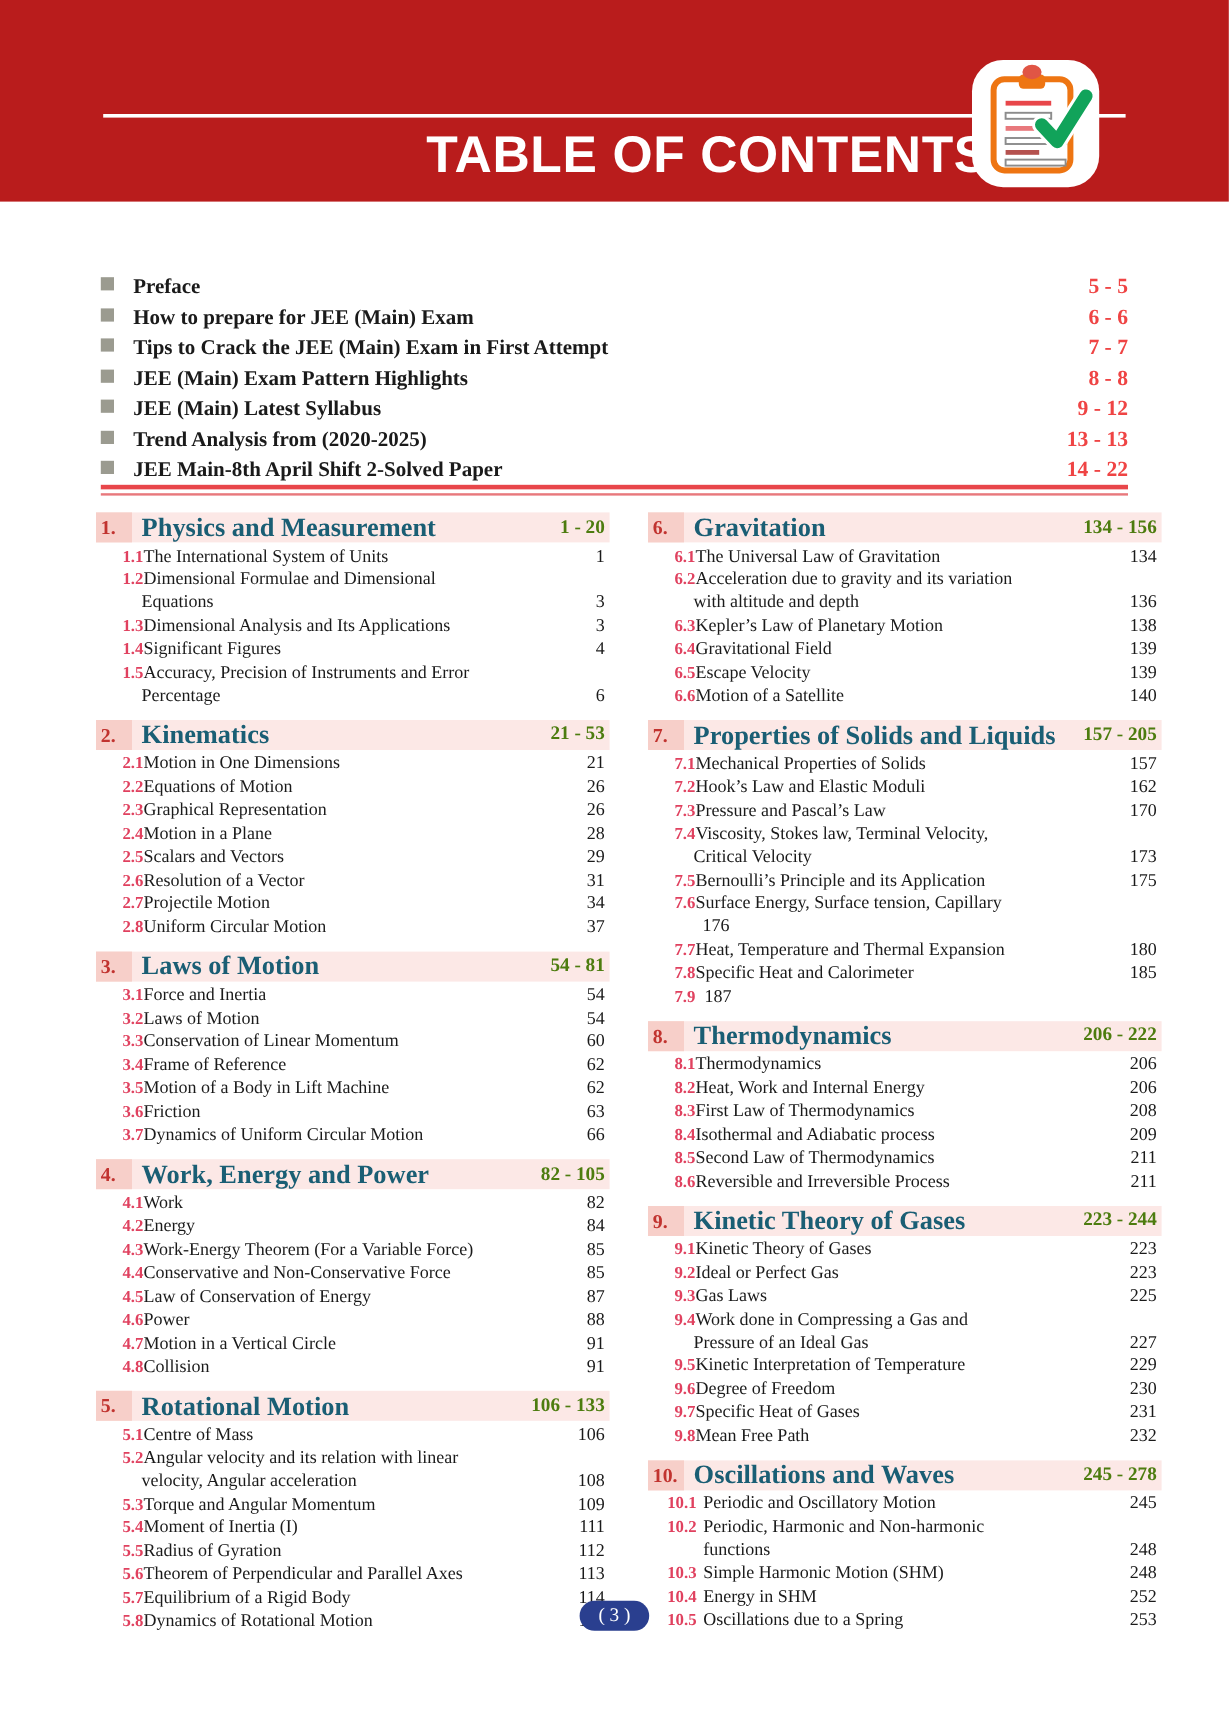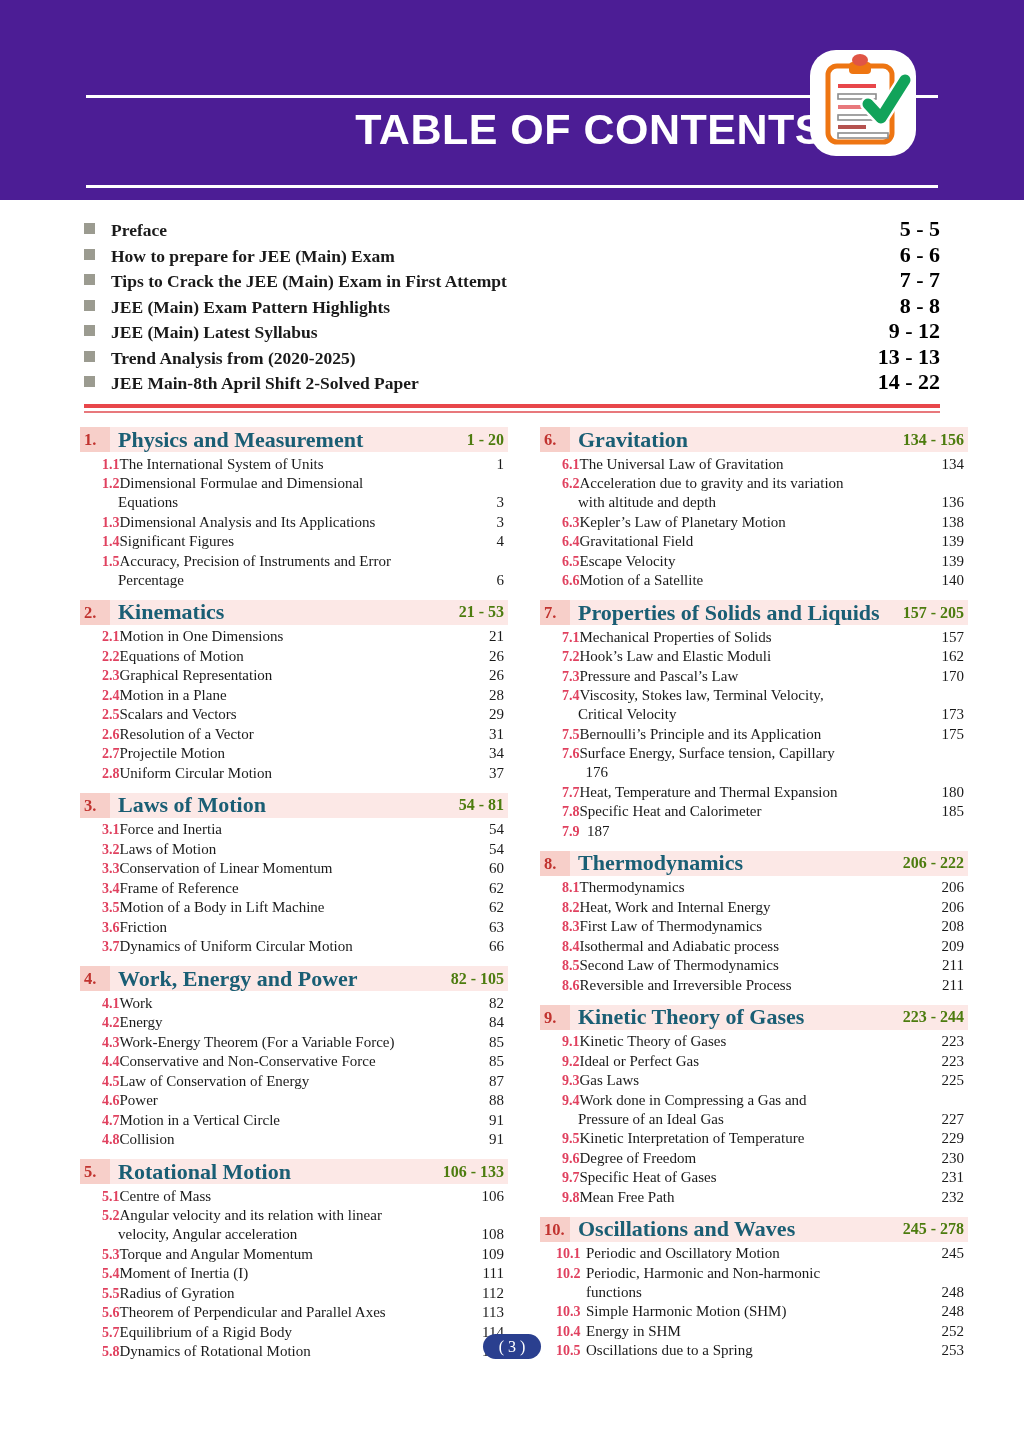"TABLE OF CONTENTS" .header { background: #4c1d95 -> #b91c1c; height: 200px -> 168px }
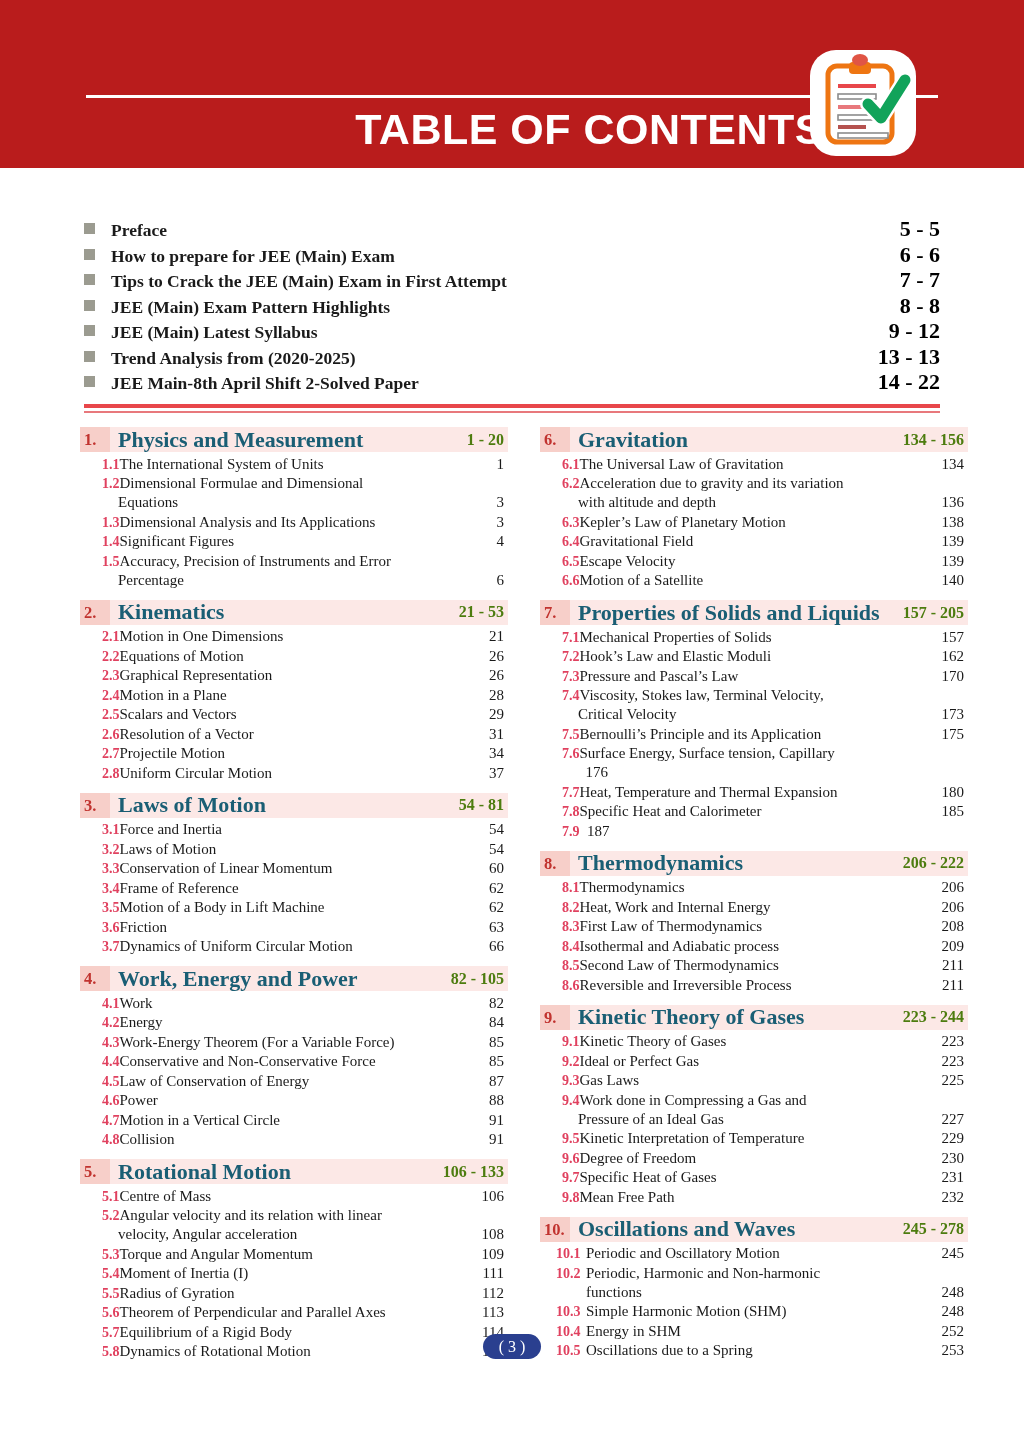"Preface" .frontmatter { top: 216px -> 228px }
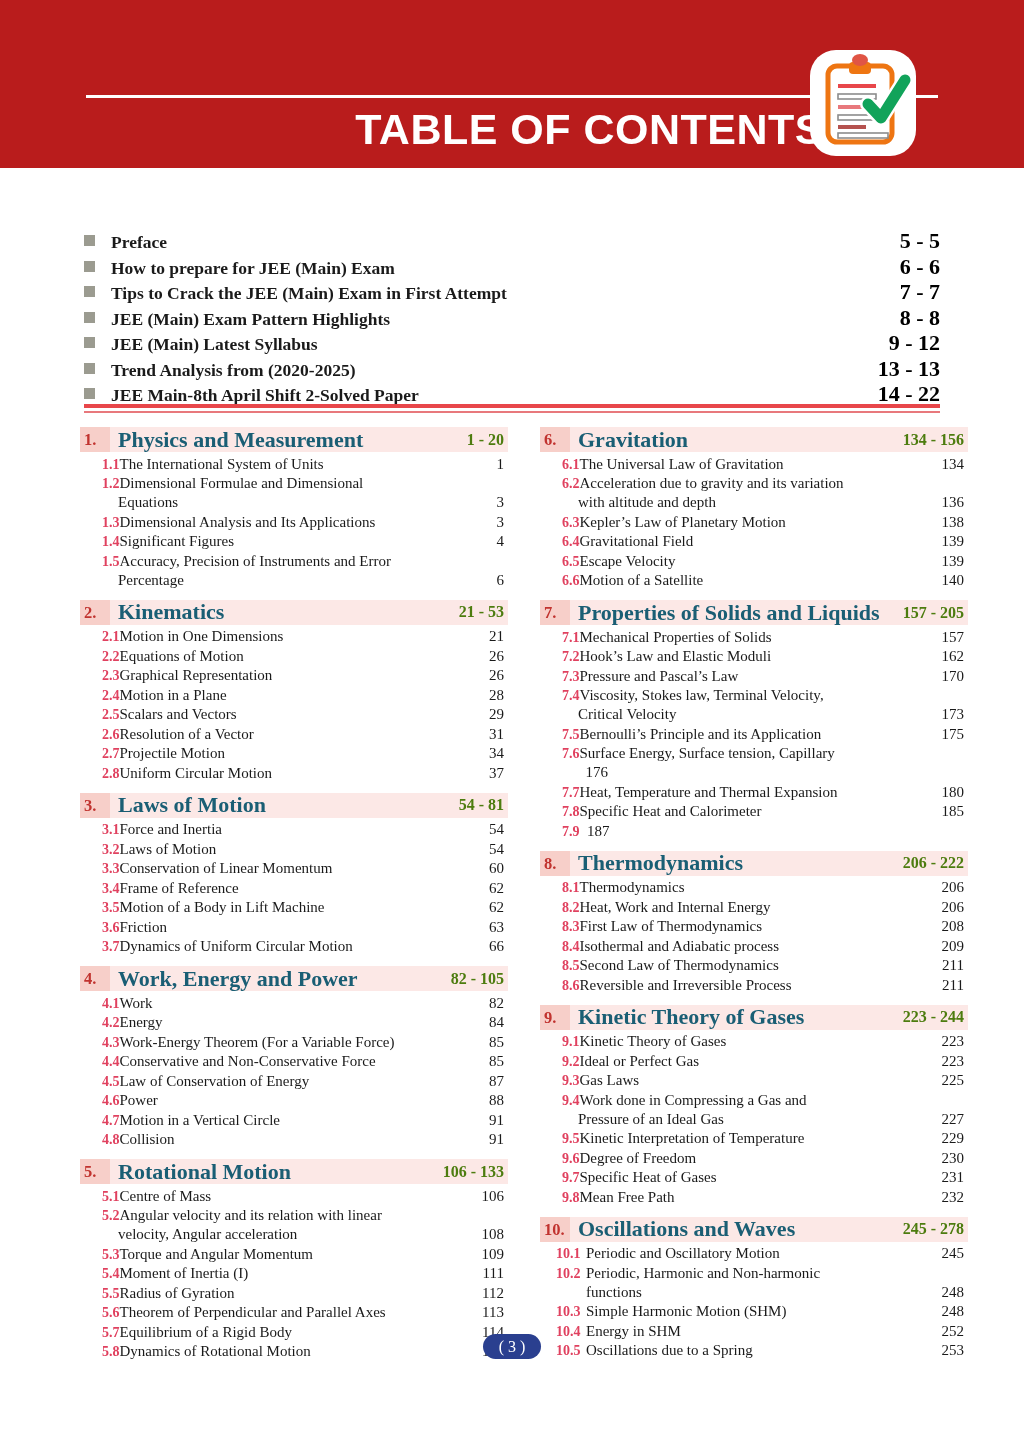"5 - 5" .fm-pages { color: #000000 -> #ef4444; font-size: 22px -> 18px }
